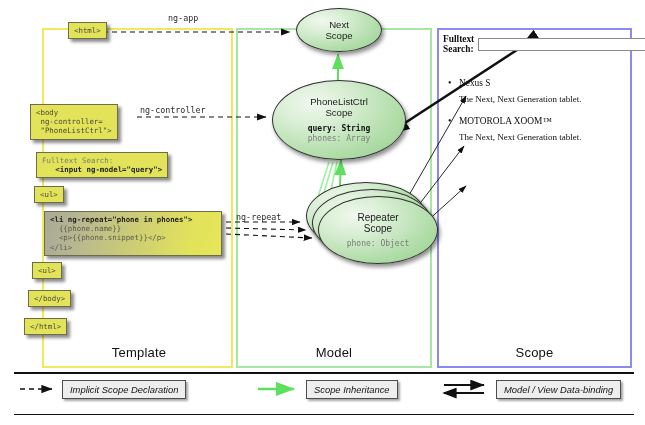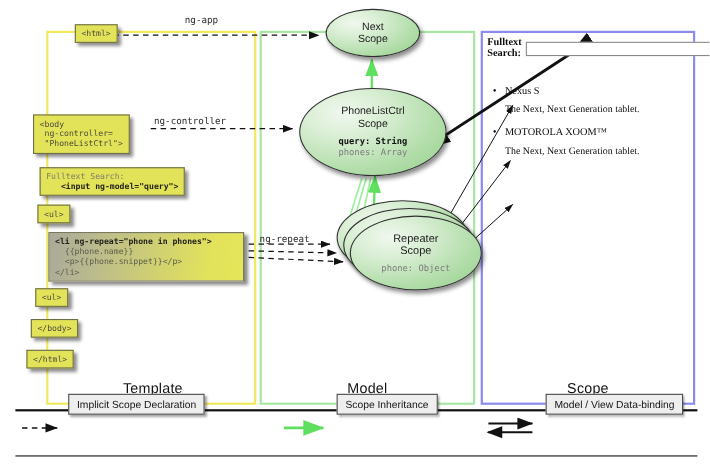"Implicit Scope Declaration" #legend { font-style: none -> italic; top: 356px -> 378px }
